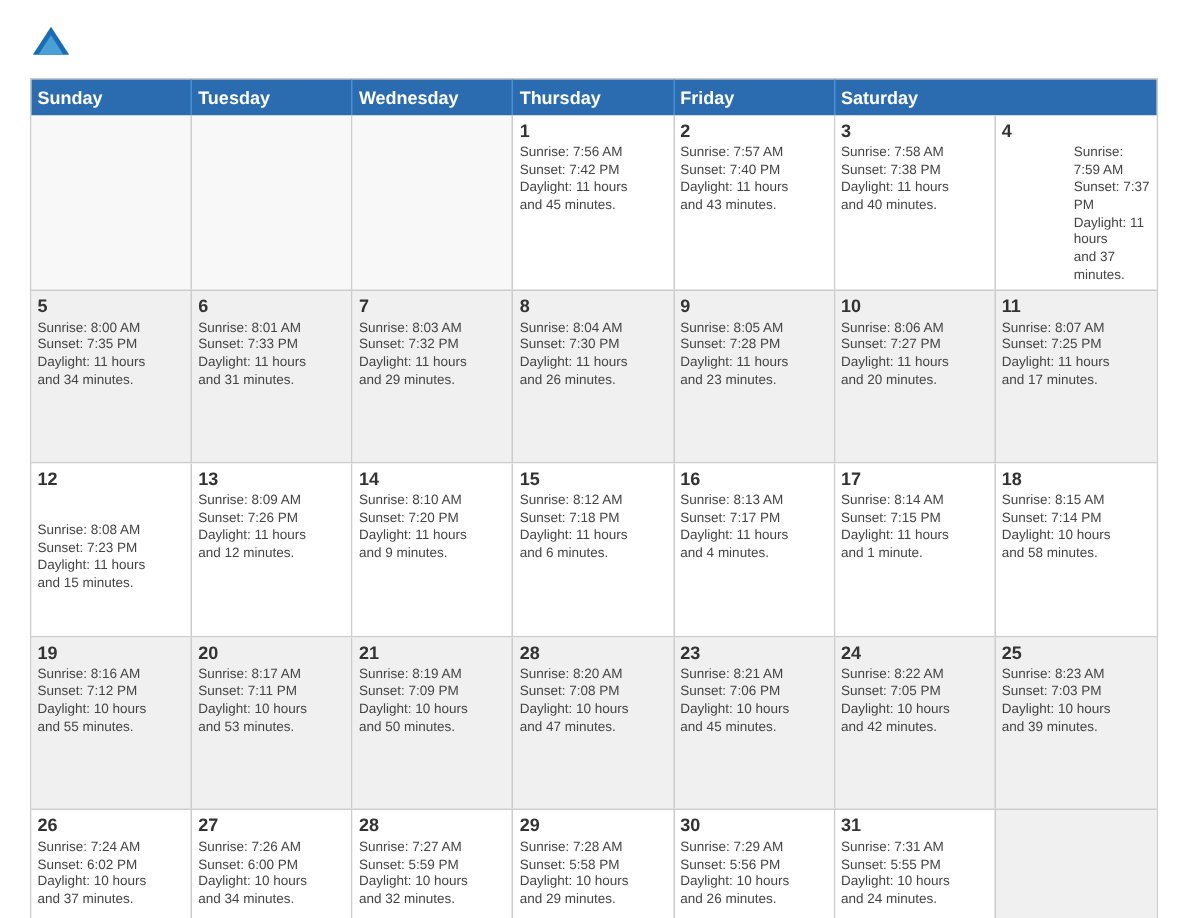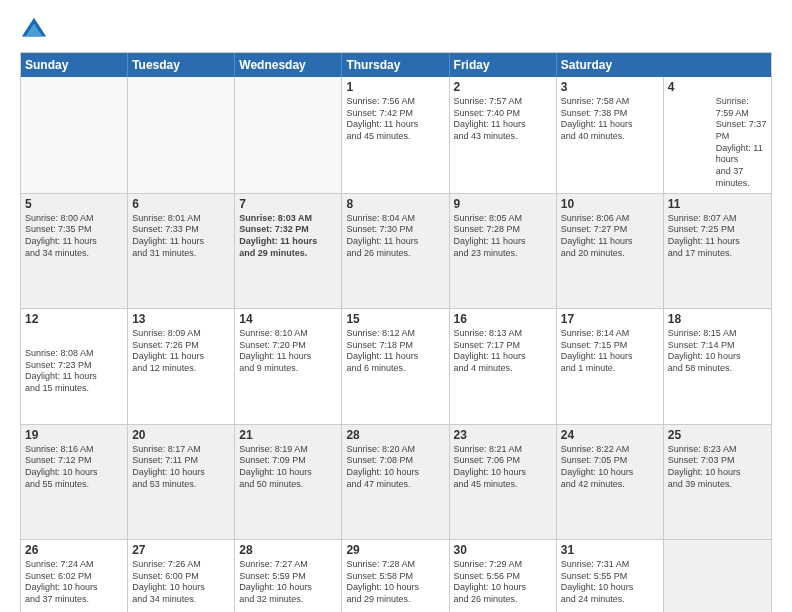"Sunrise: 8:03 AM" div.cell-text { font-weight: bold -> none }
